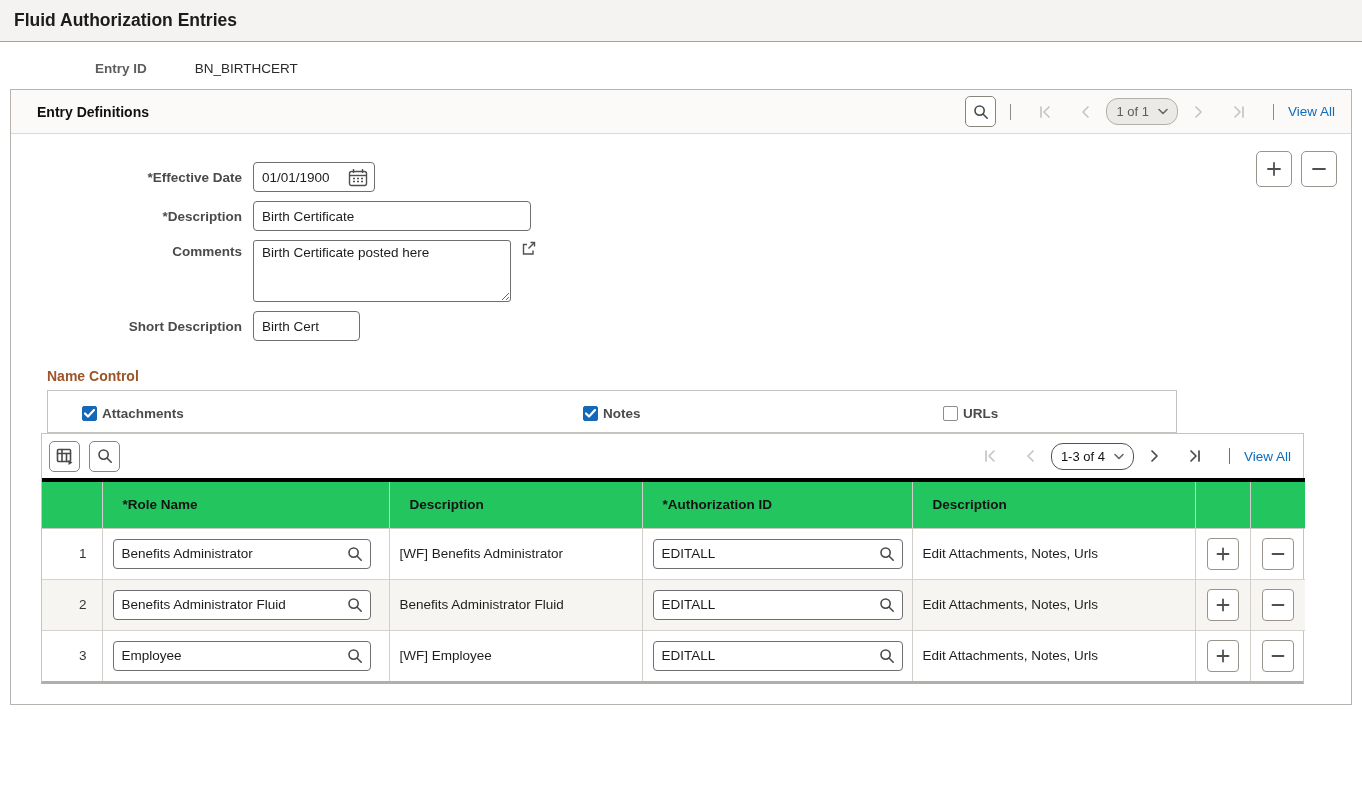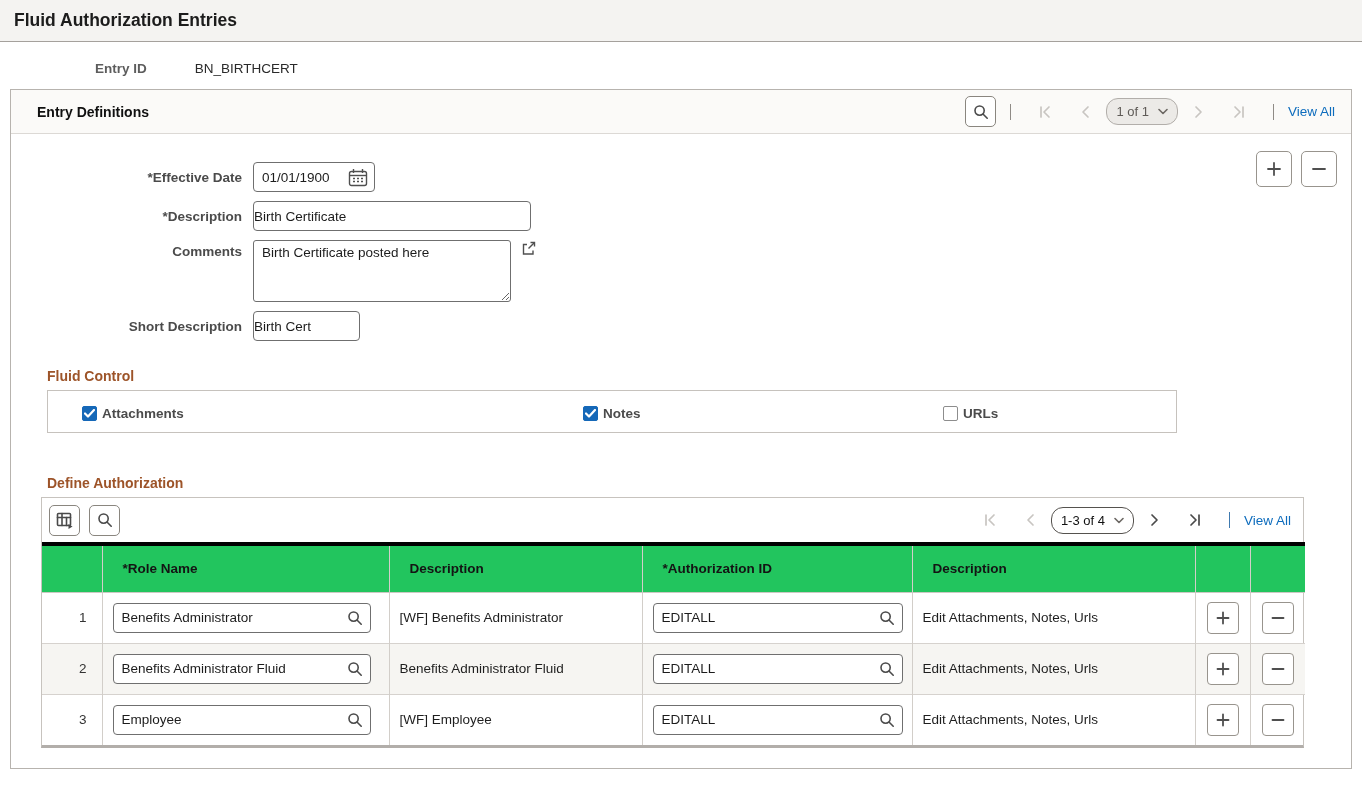"Birth Certificate" .text-input { padding: 0 0 -> 0 8px }
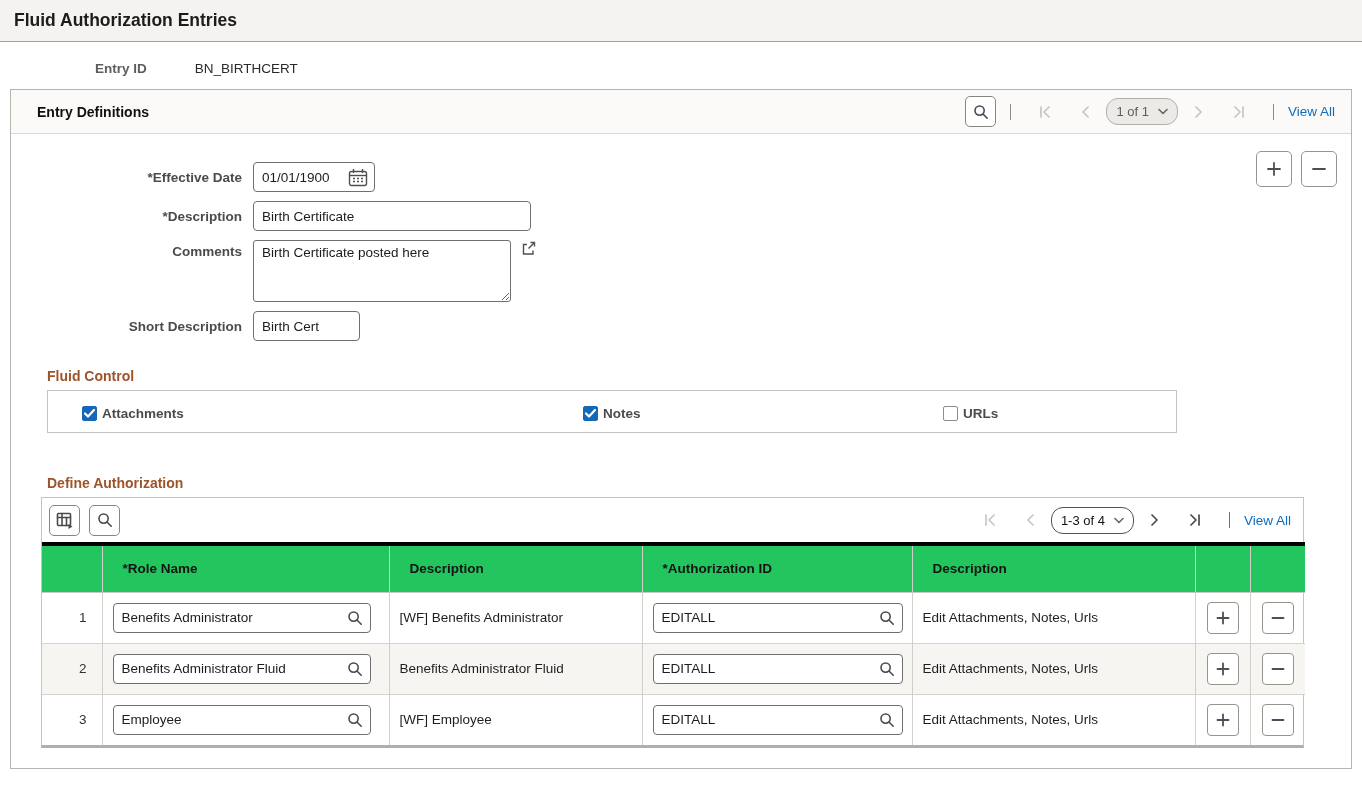"Fluid Control" h2.section-heading { text: Fluid -> Name }
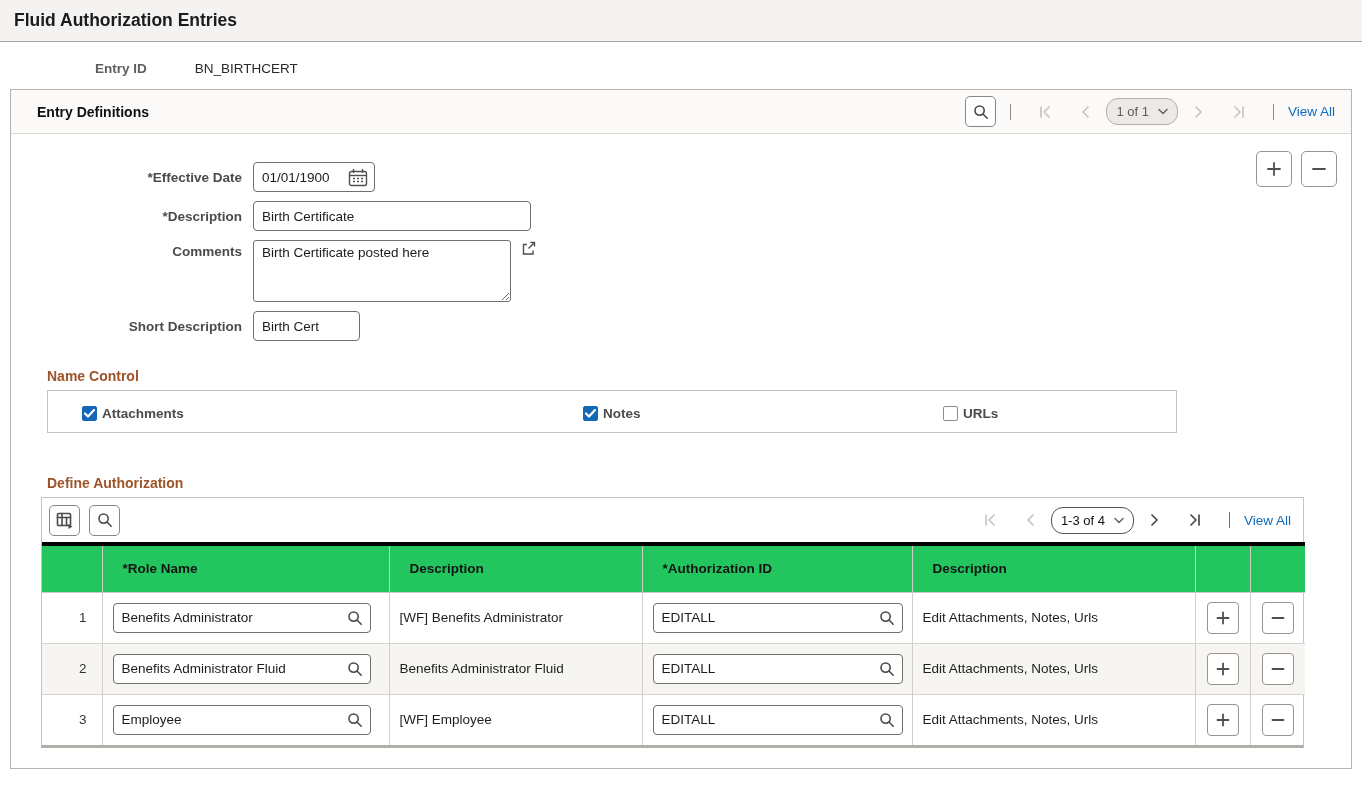"Define Authorization" h2.section-heading { html: <h2>Define Authorization</h2> -> none }
